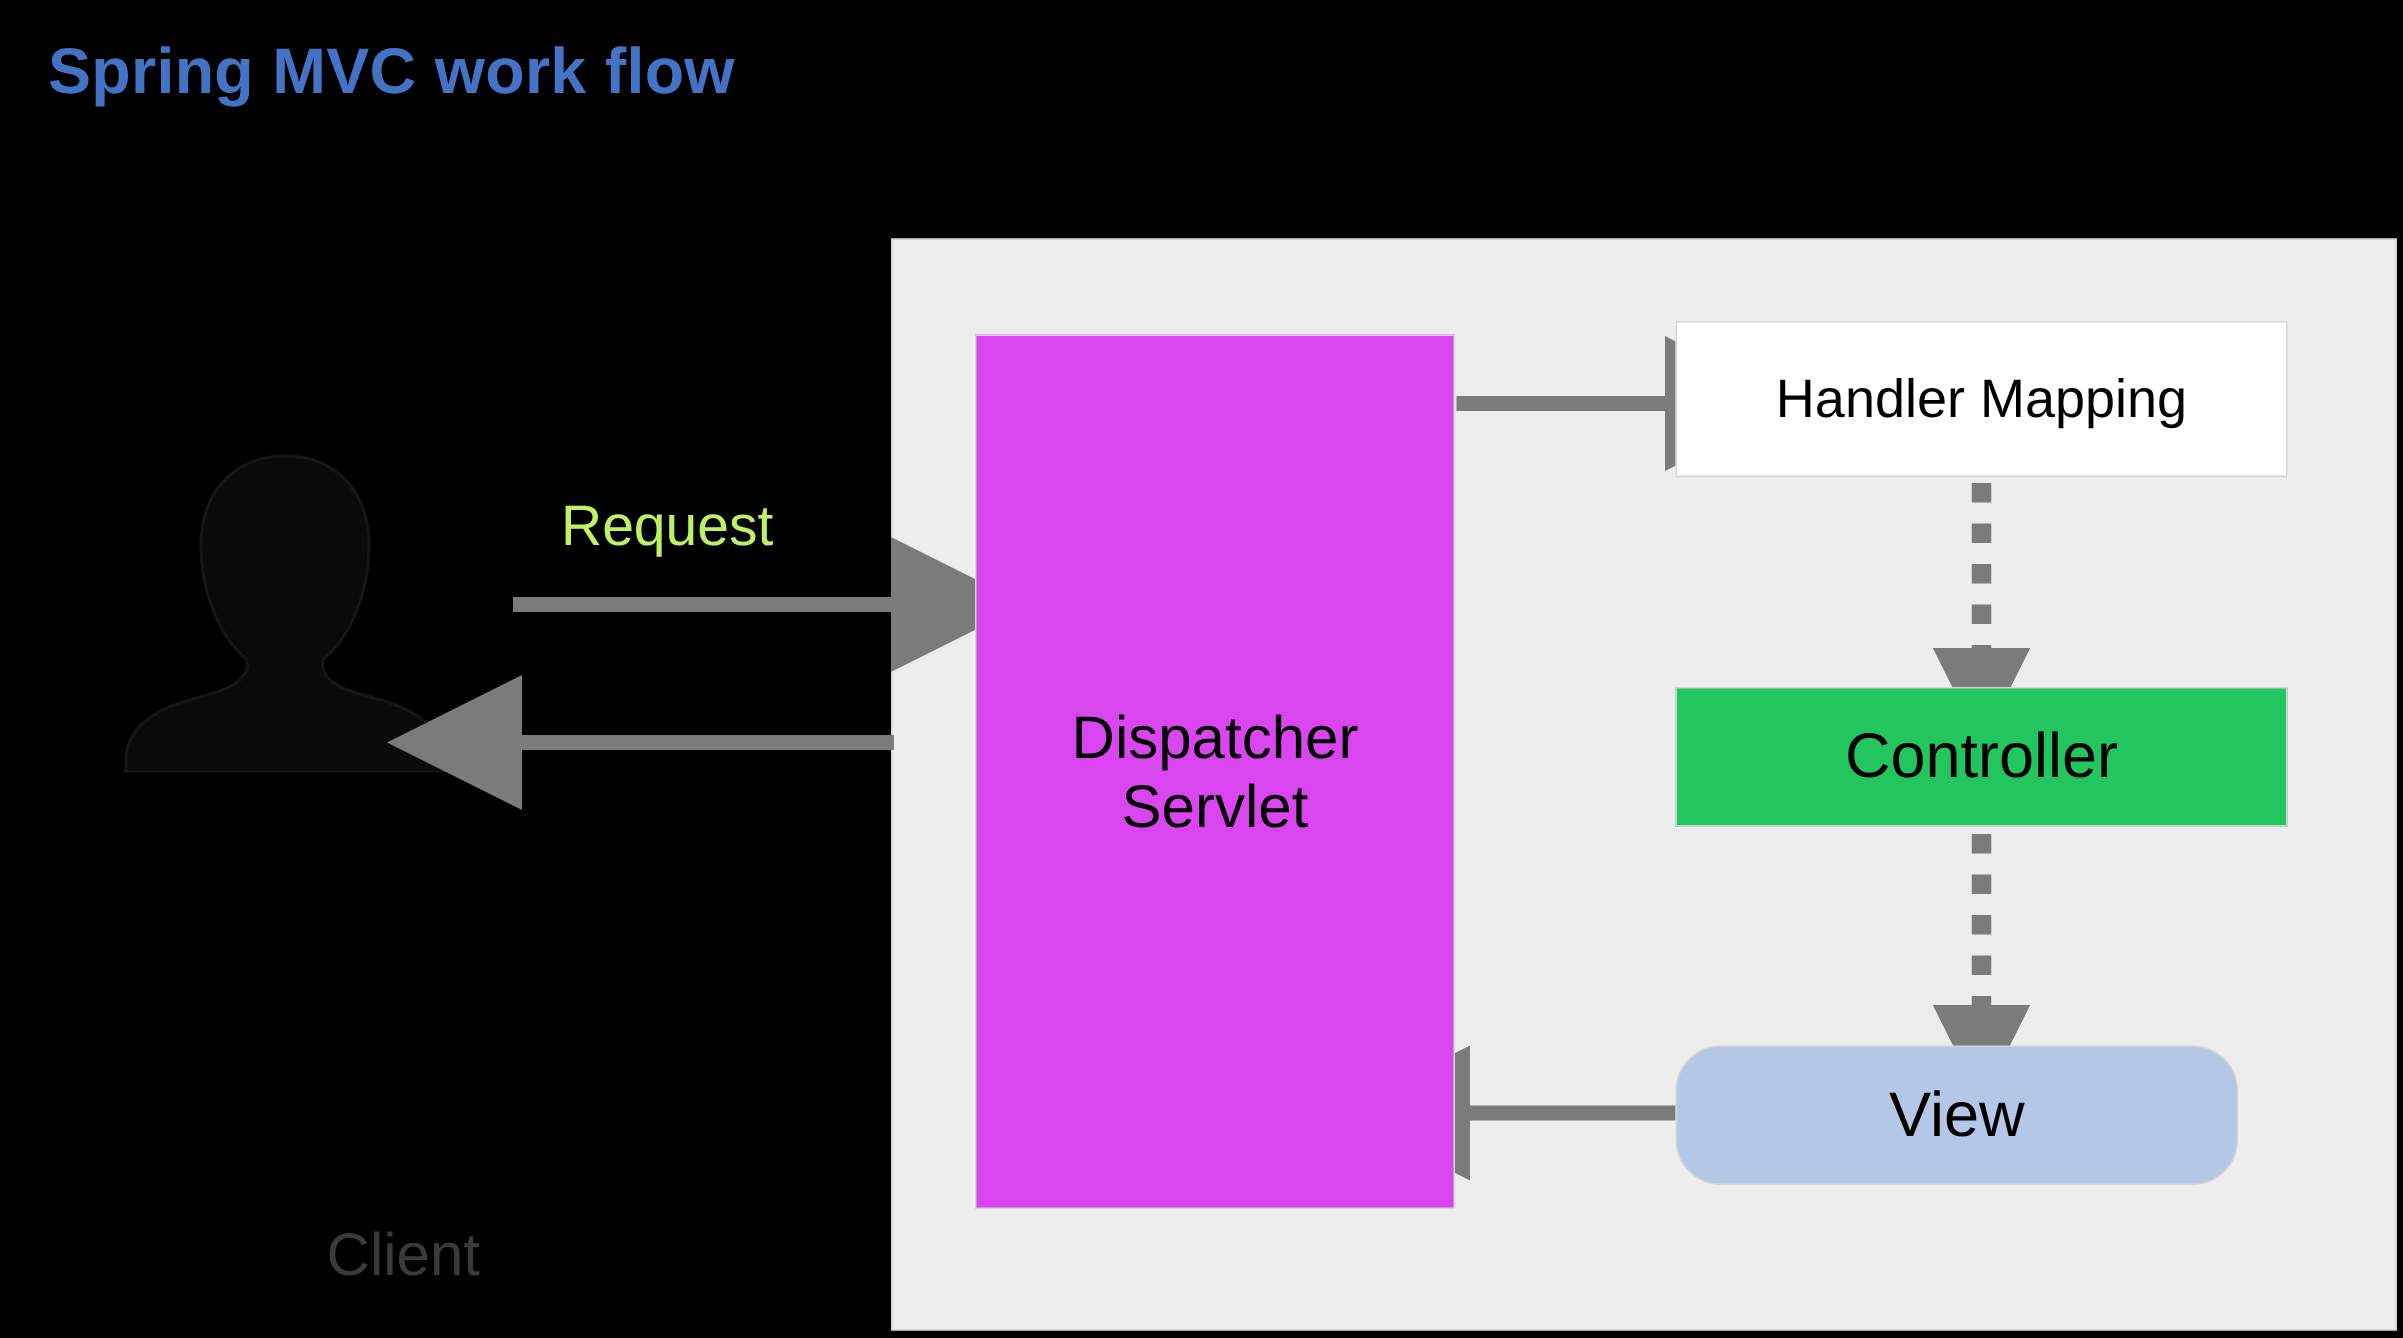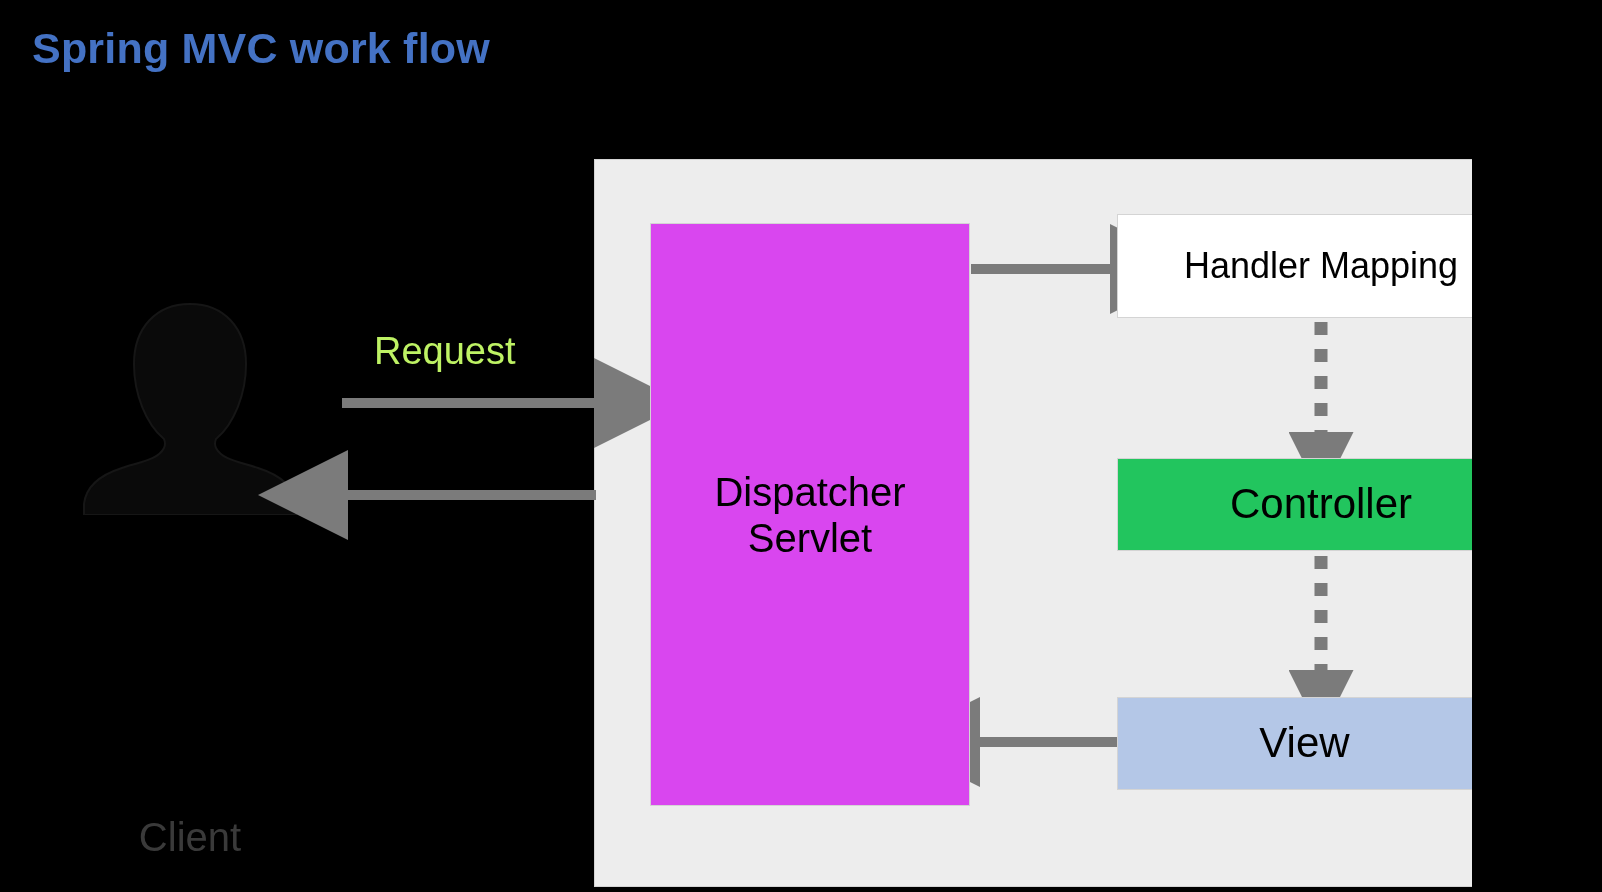"Spring MVC work flow" #stage { width: 1472px -> 1602px }
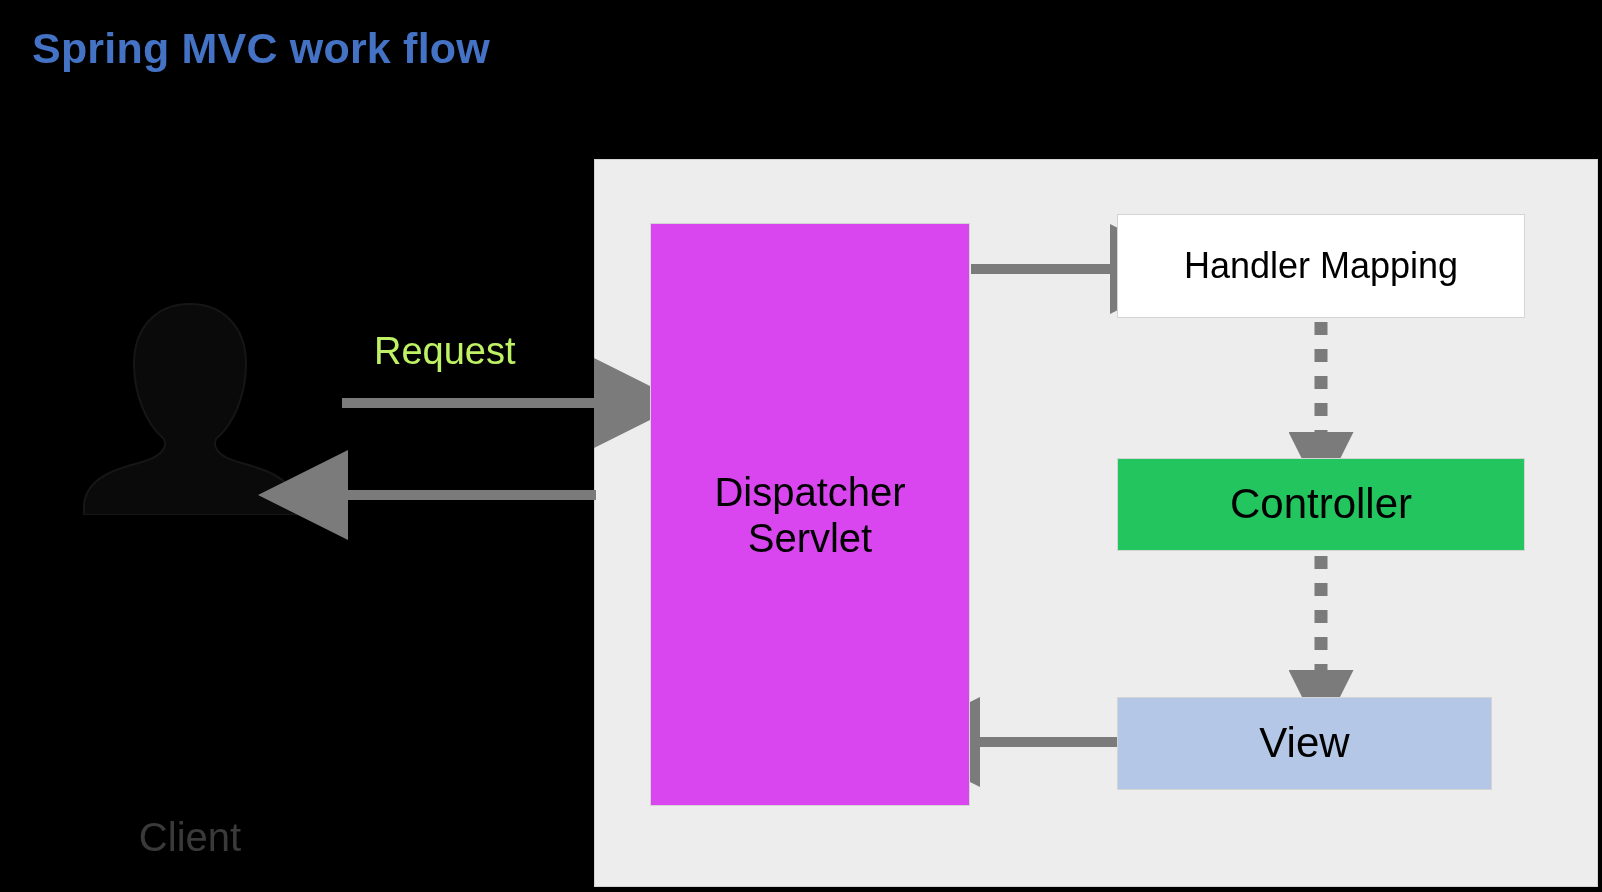"View" #view-box { border-radius: none -> 30px }
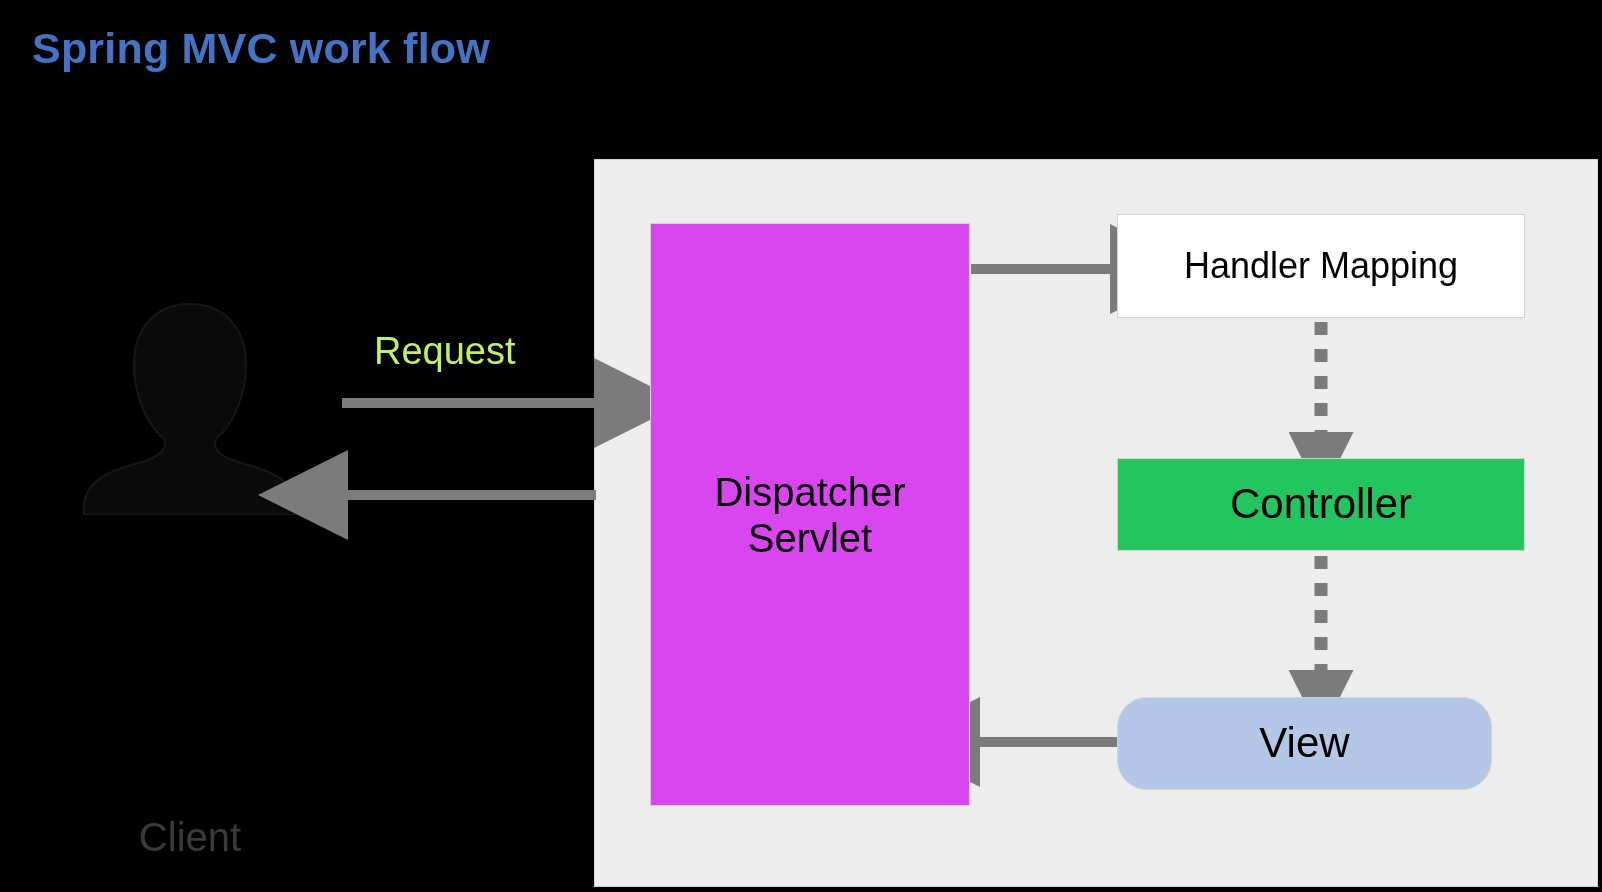"Client" #client-label { text-align: center -> right }
